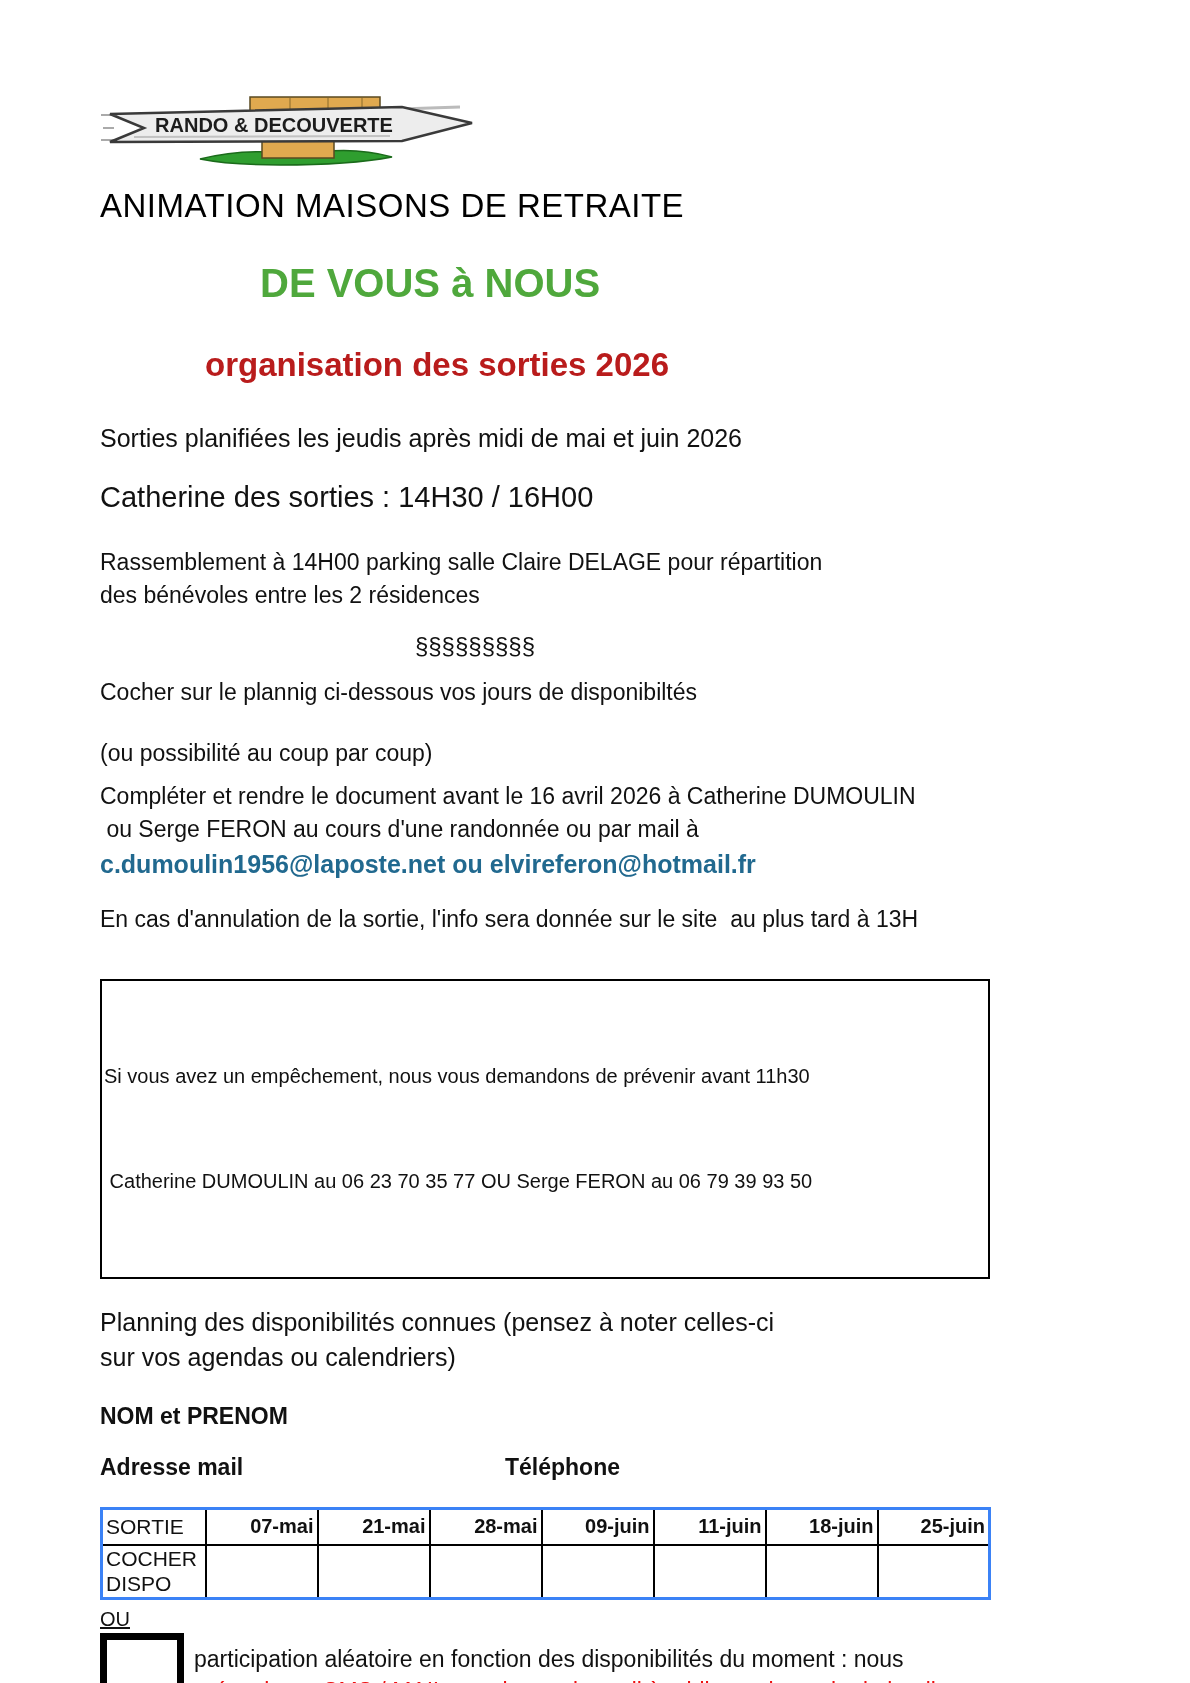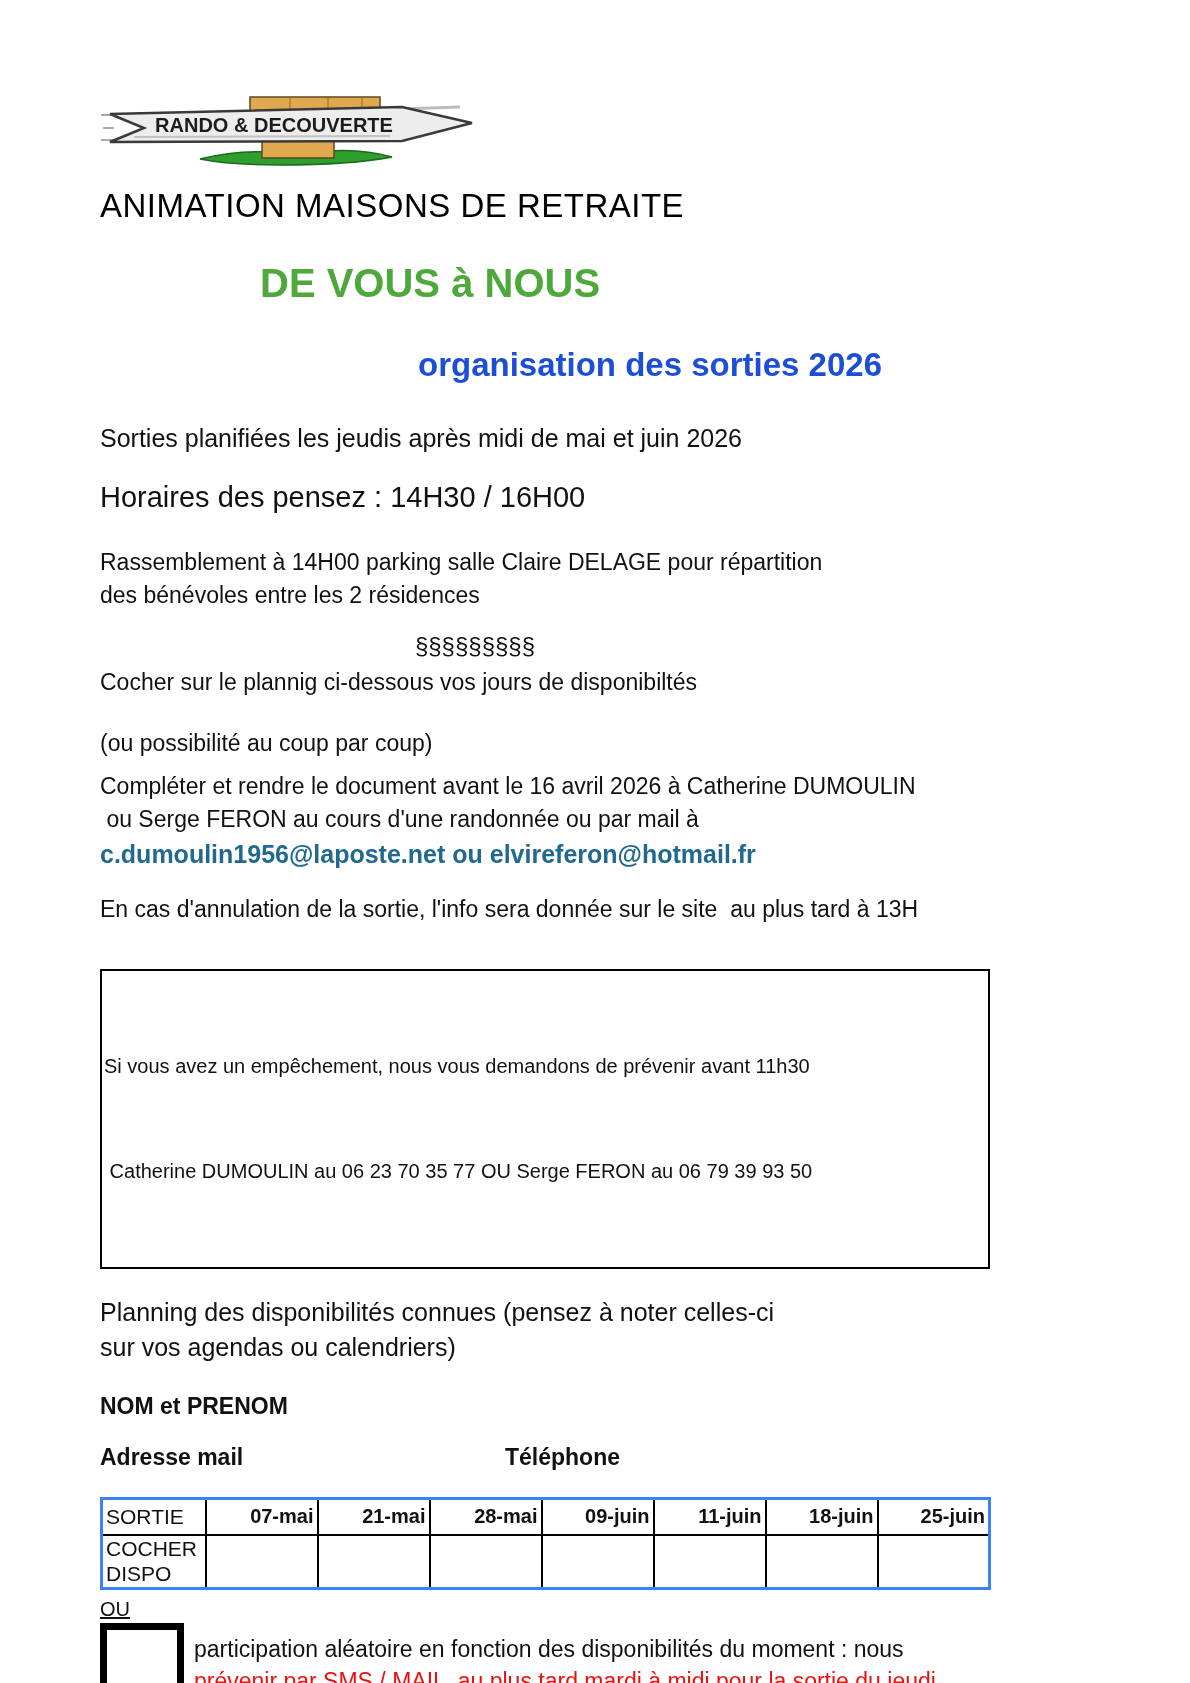"organisation des sorties 2026" .h3-red { color: #1d4ed8 -> #b91c1c; text-align: center -> none }
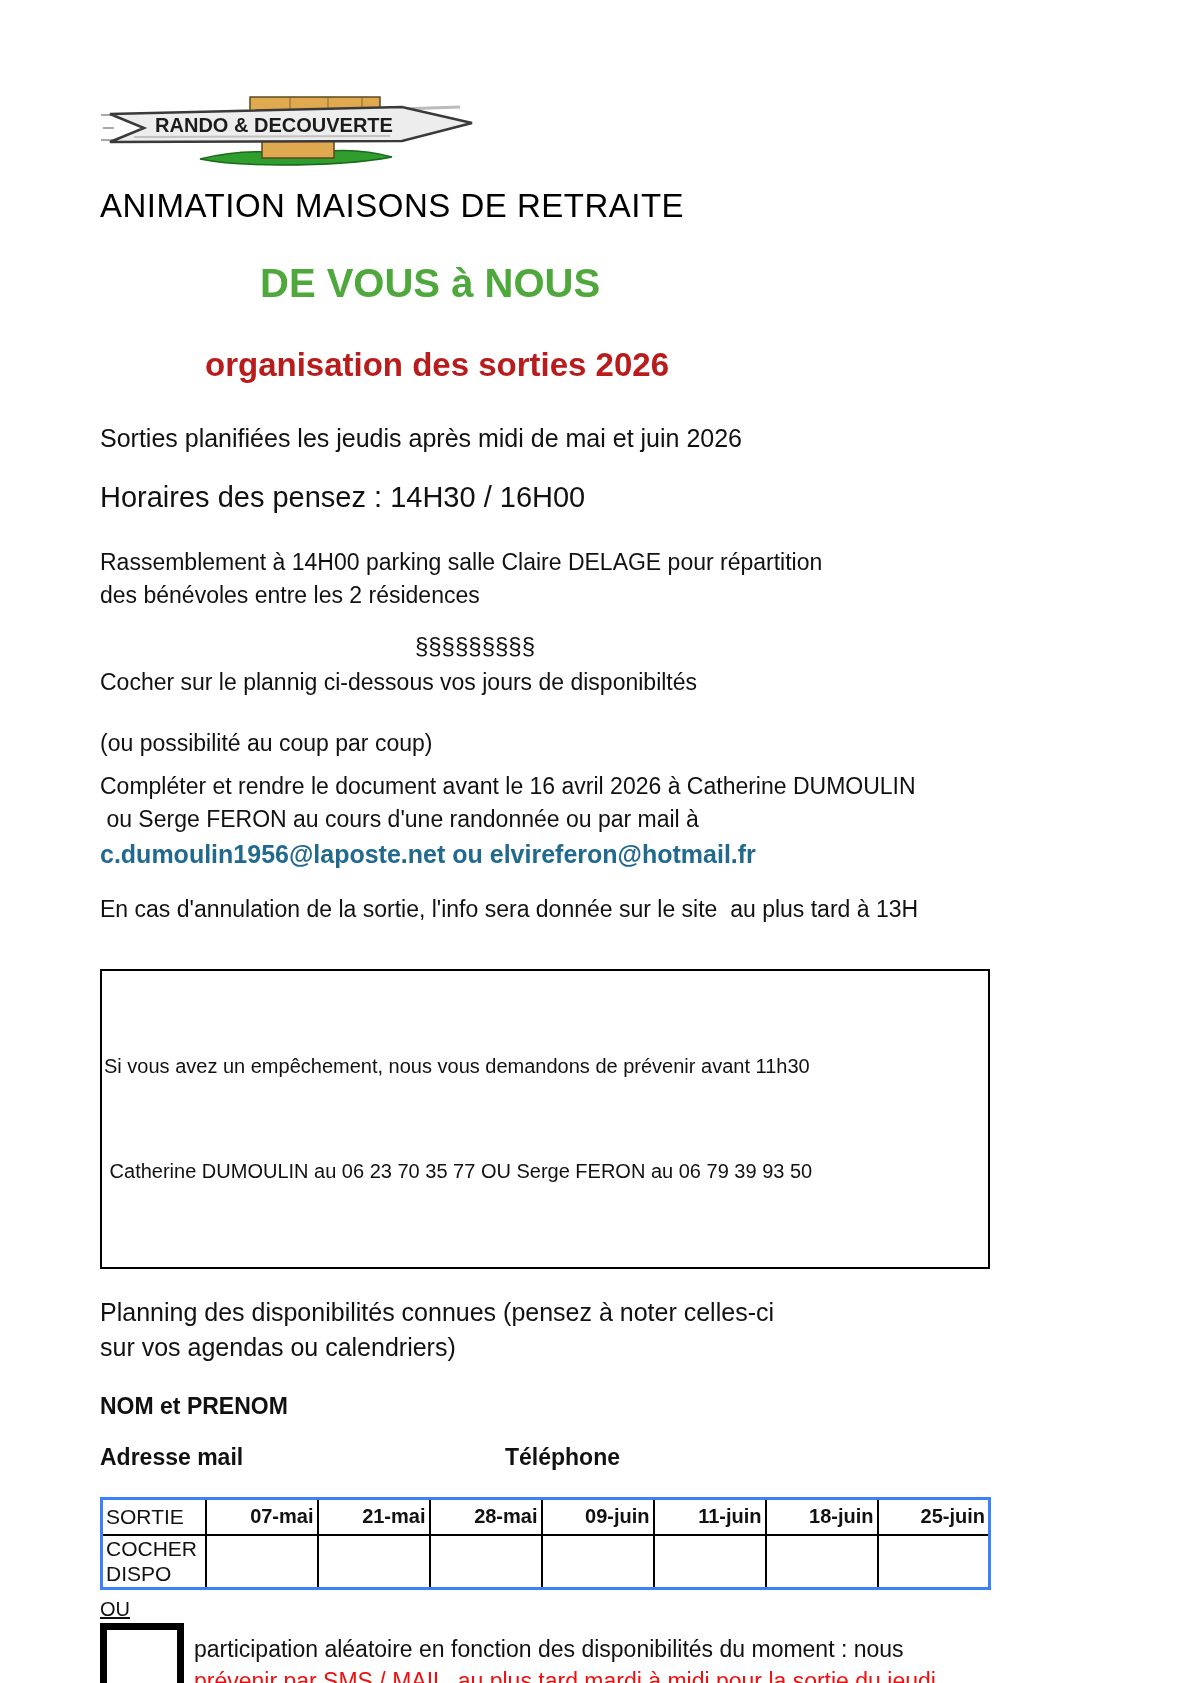"Horaires des pensez : 14H30" p.t29 { text: Horaires des pensez -> Catherine des sorties }
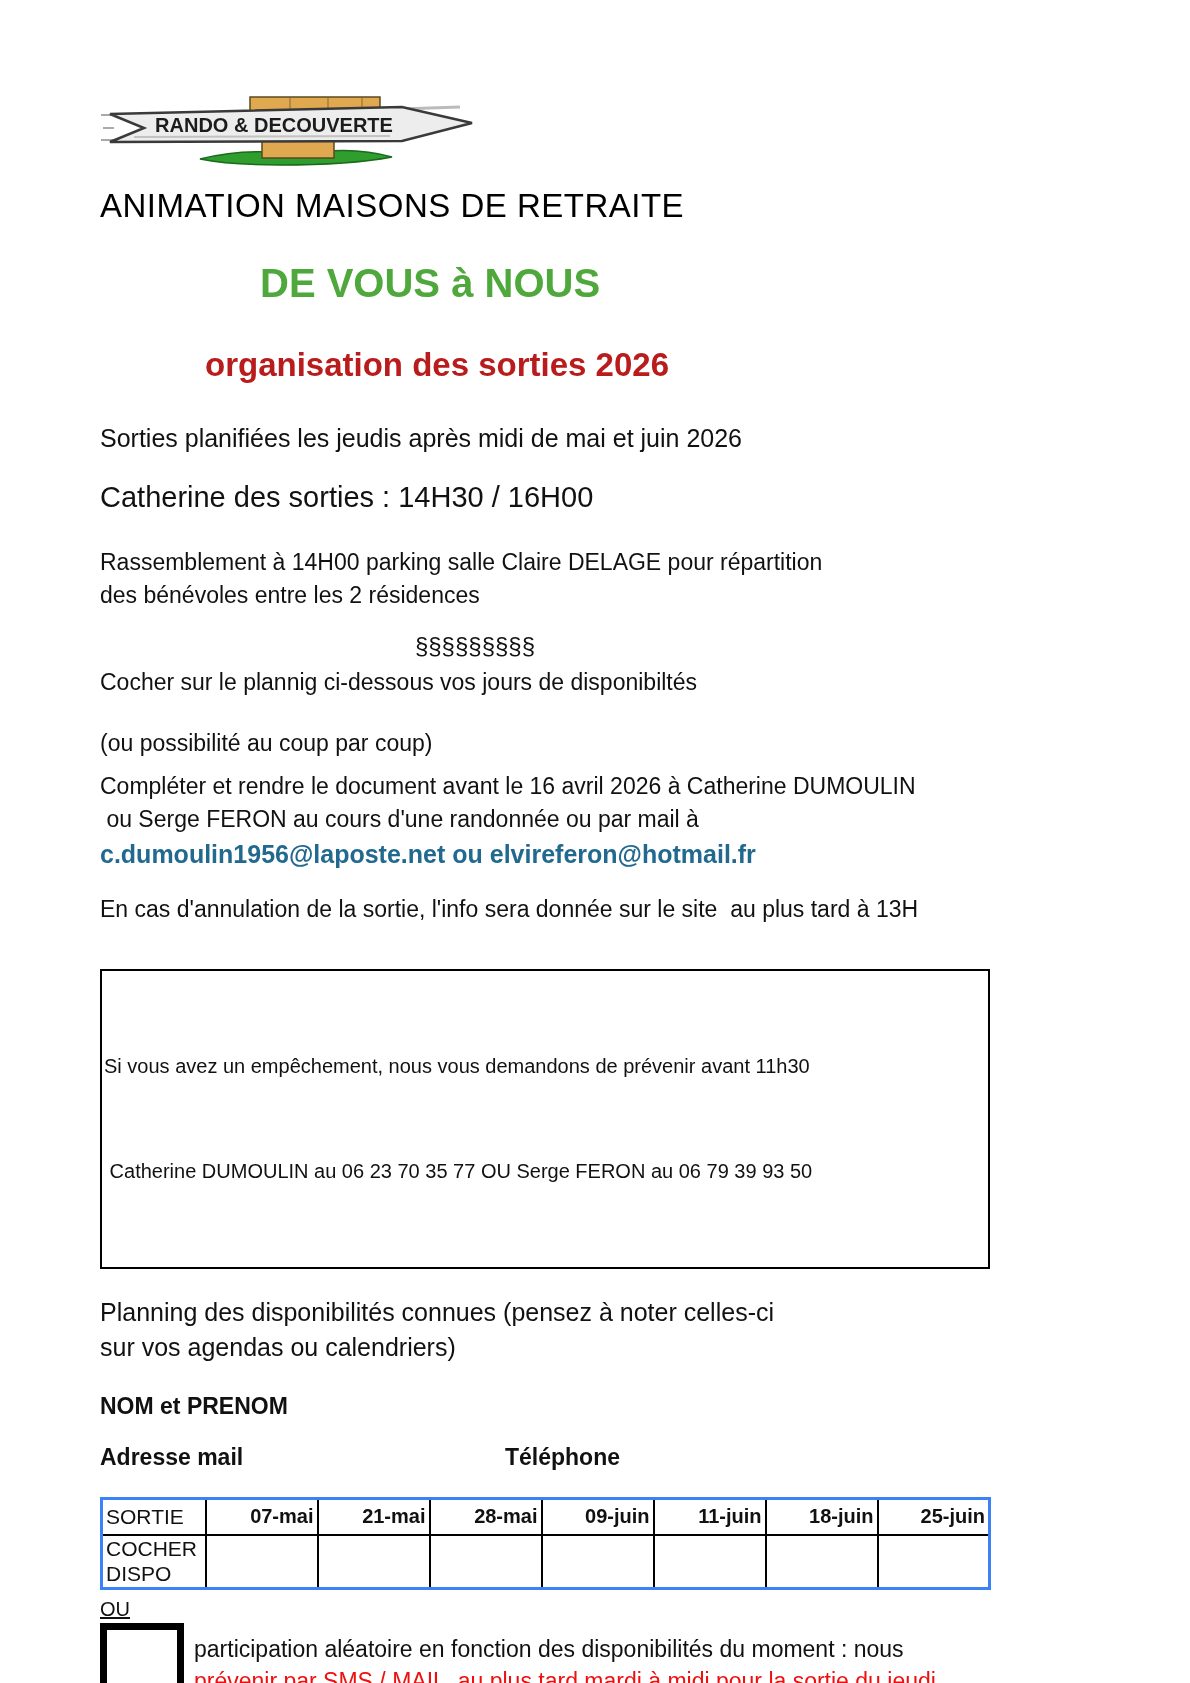"Cocher sur le plannig ci-dessous" .cocher { margin-top: 6px -> 16px }
